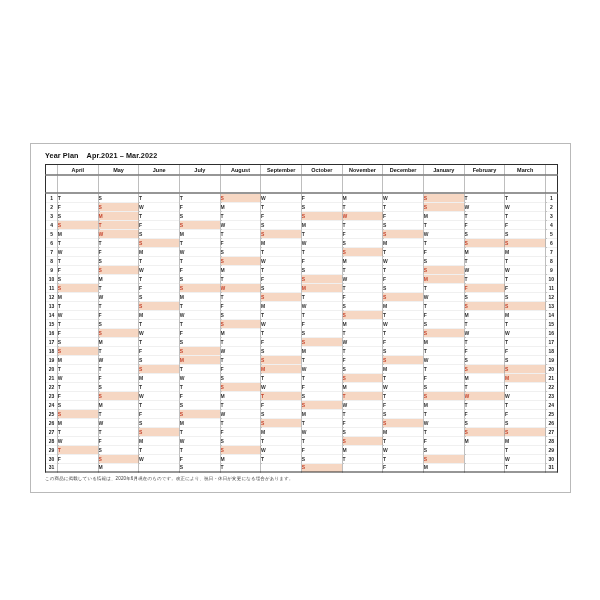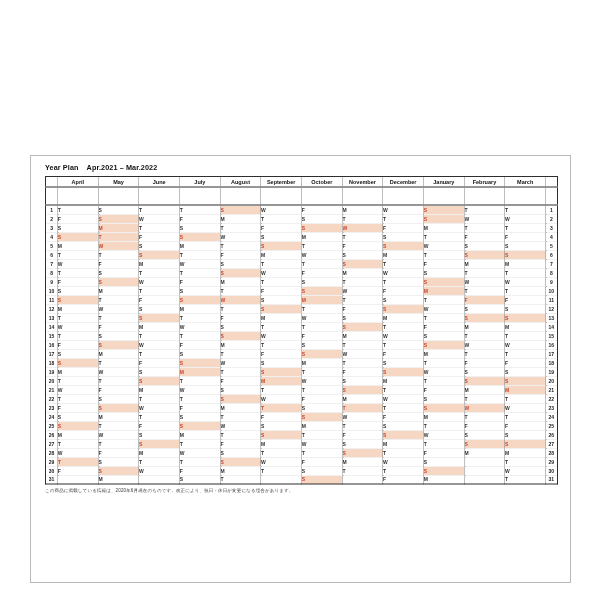"Year Plan Apr.2021 – Mar.2022" .sheet { height: 428px -> 350px; top: 155px -> 143px }
